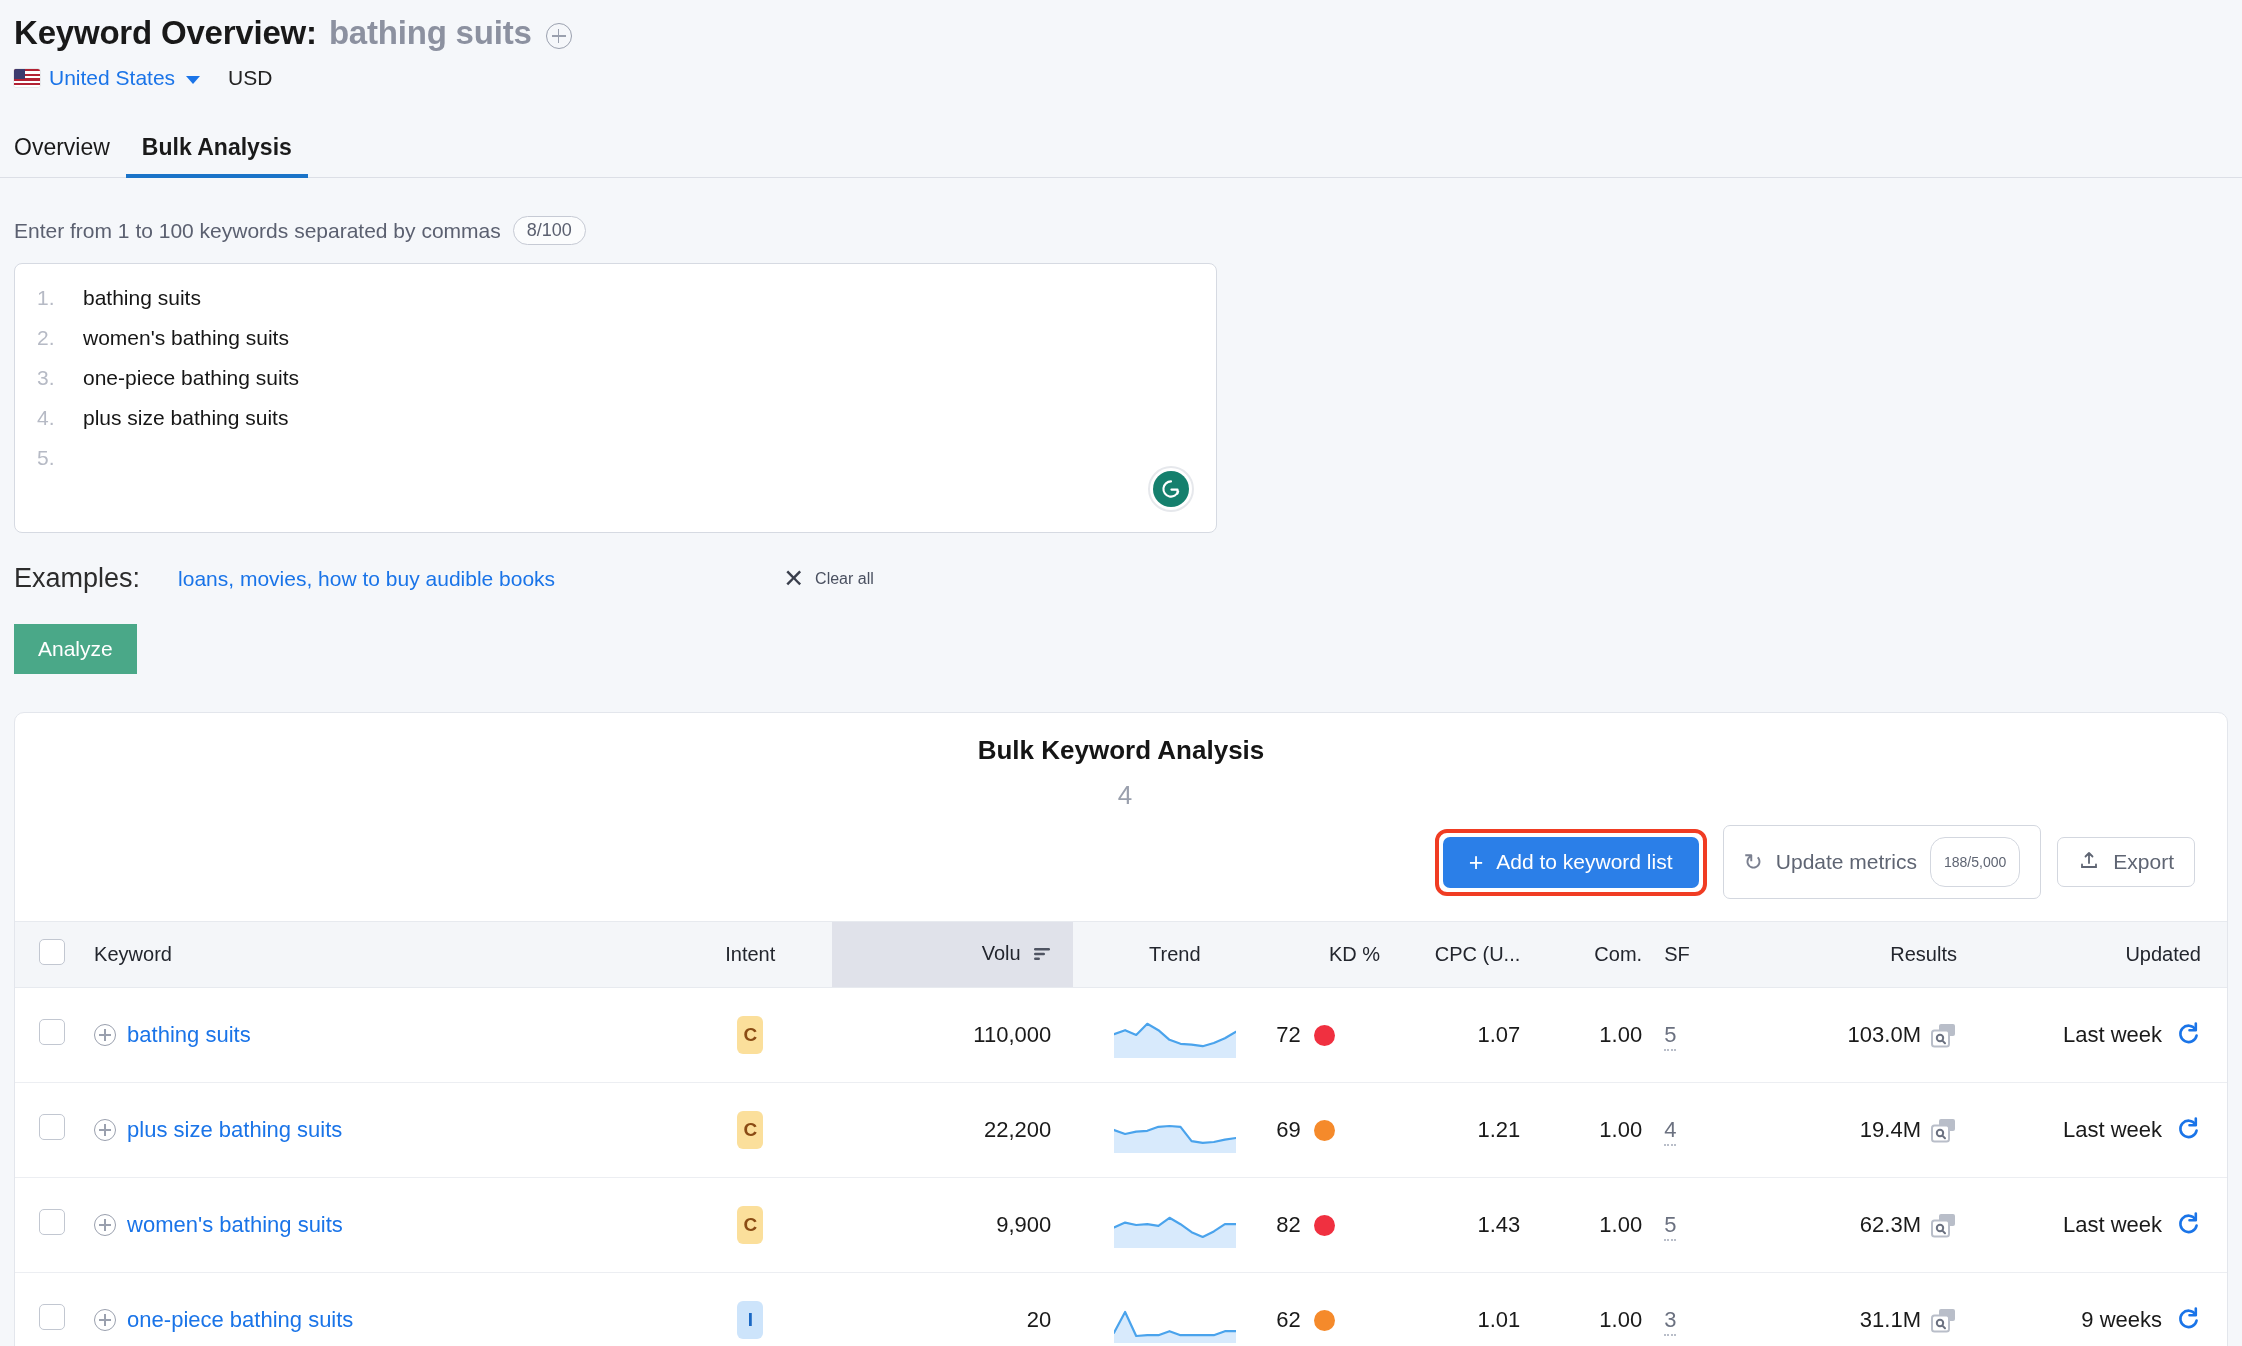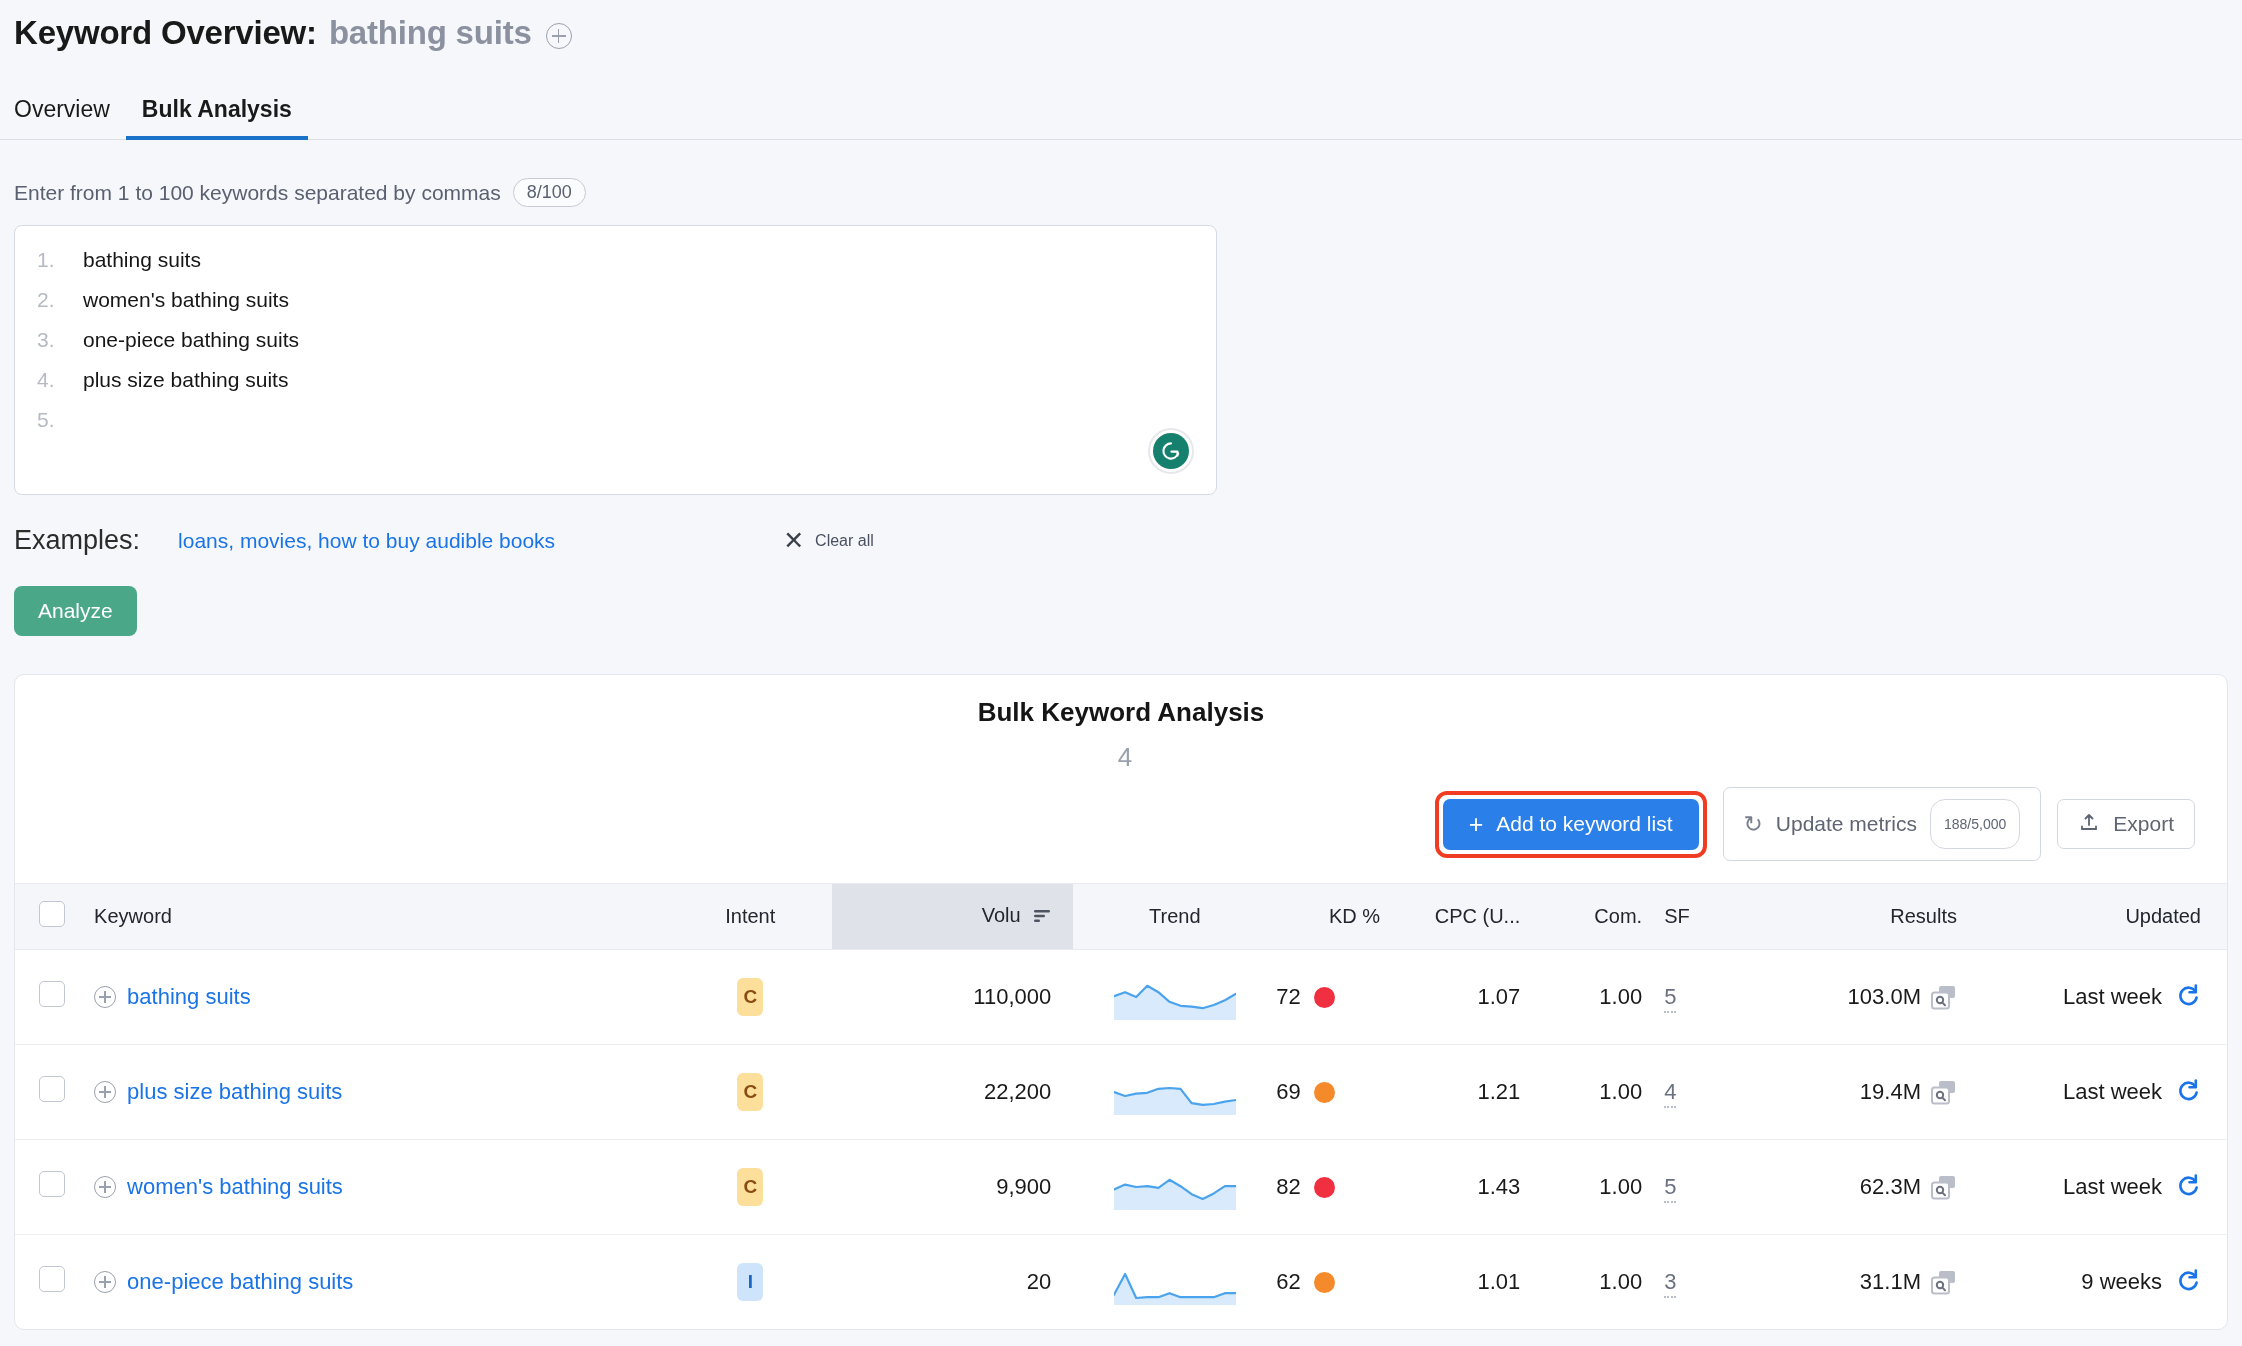"United States" div.locale-row { html: none -> <div> <div> <span> <span></span> <span></span> </span> <span>United States</span> <span></span> </div> <span>USD</span> </div> }
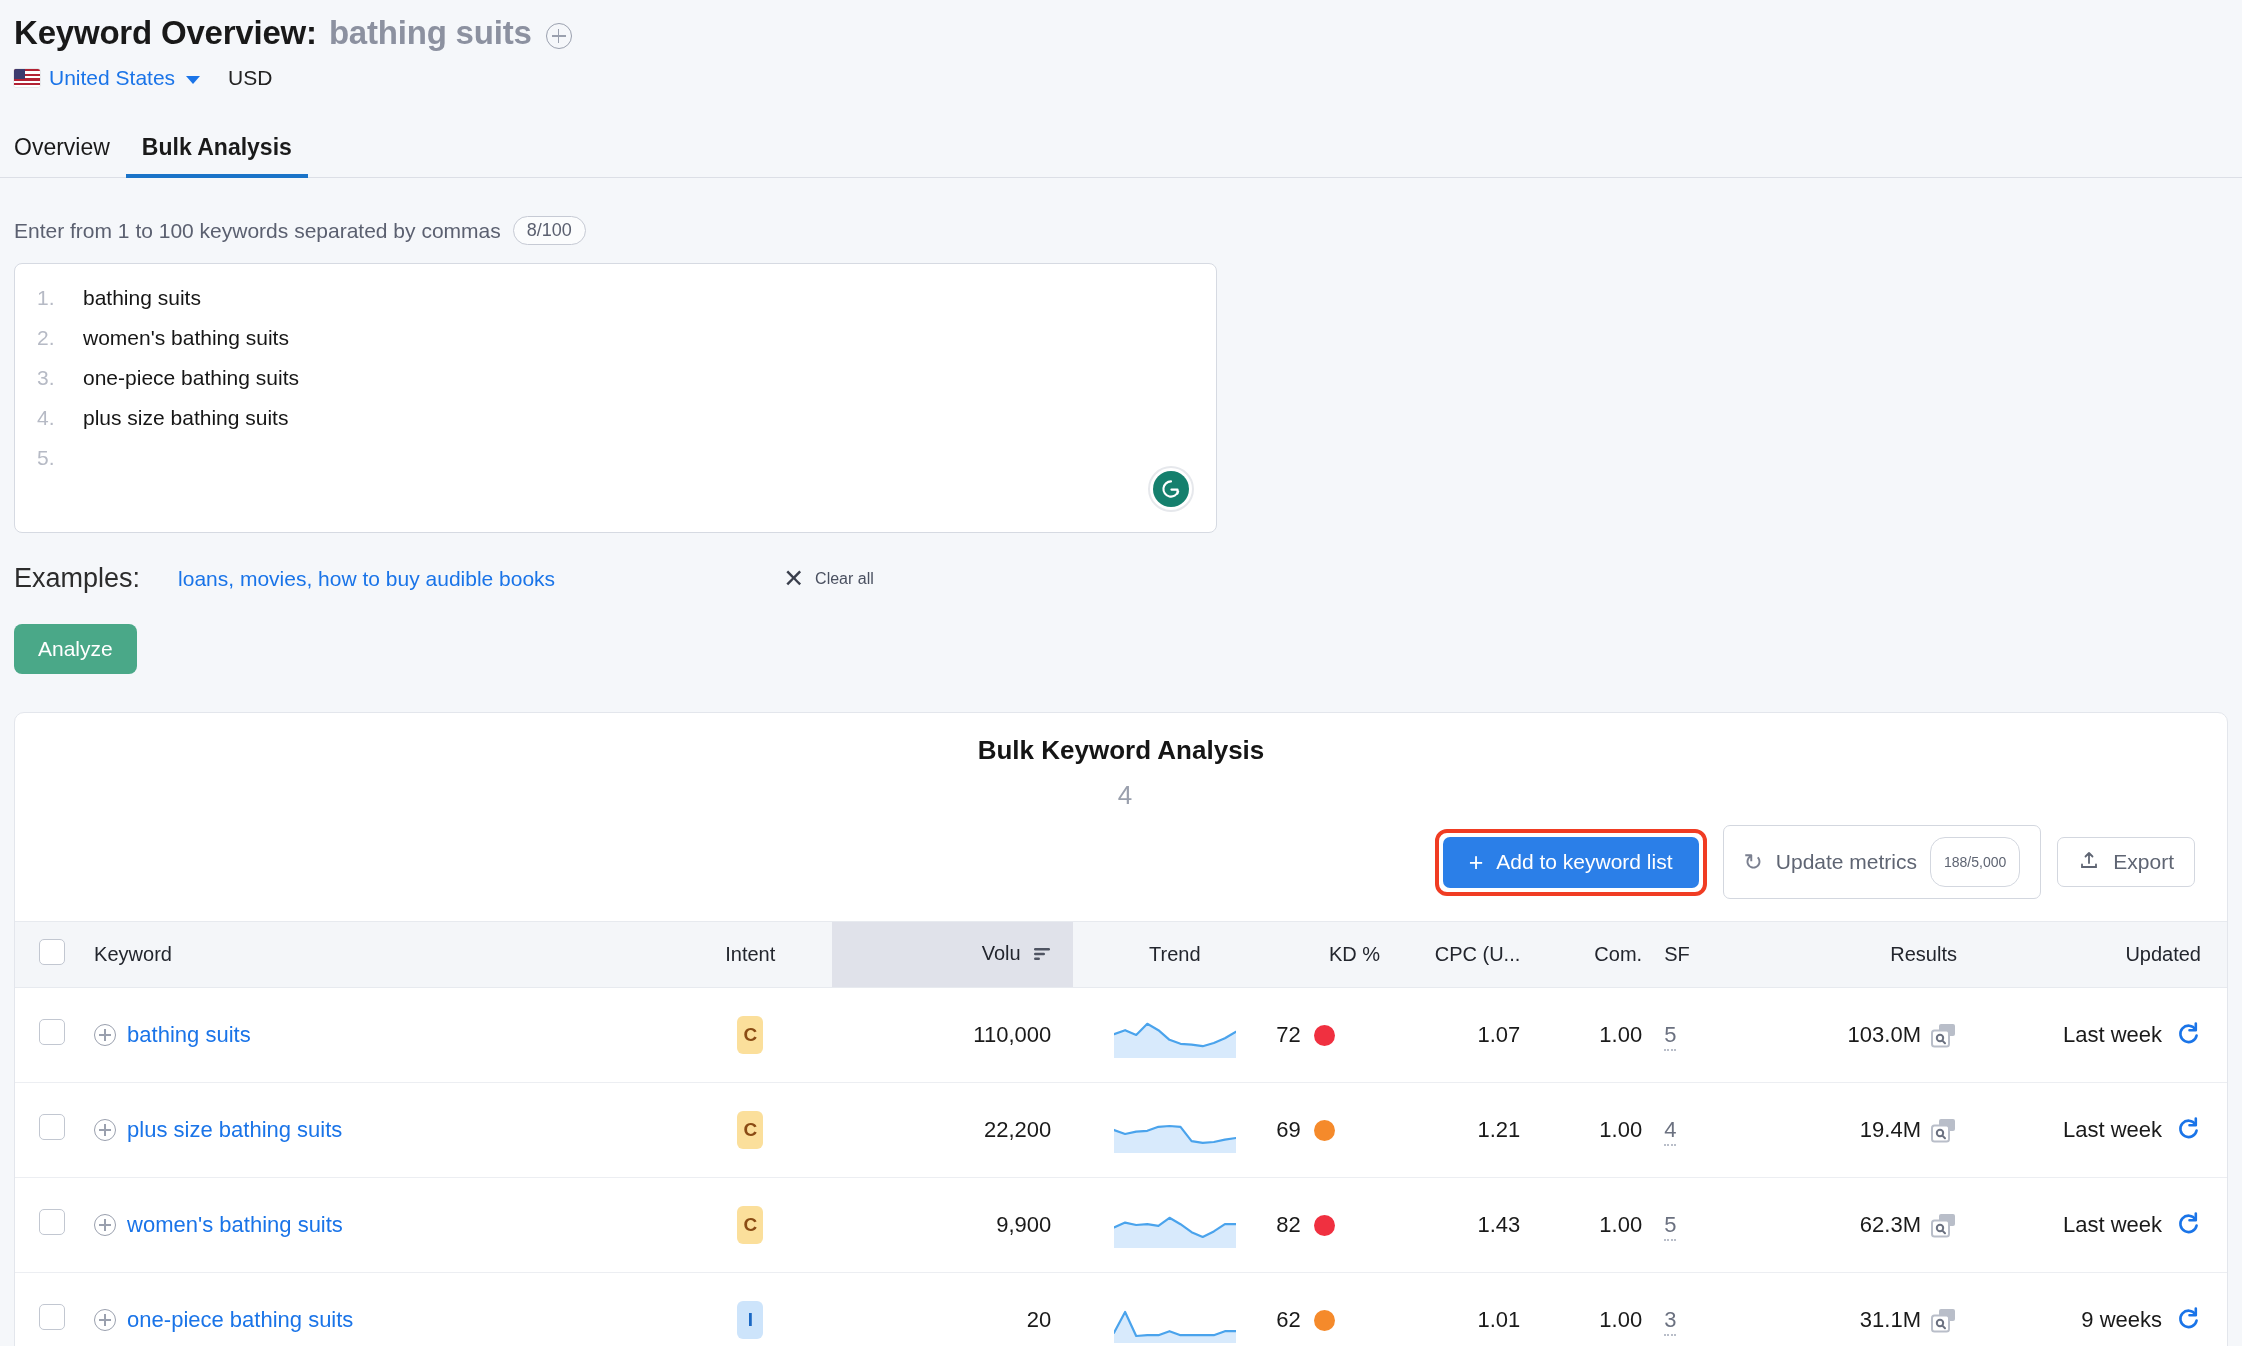"Analyze" .analyze-btn { border-radius: 8px -> 0 }
